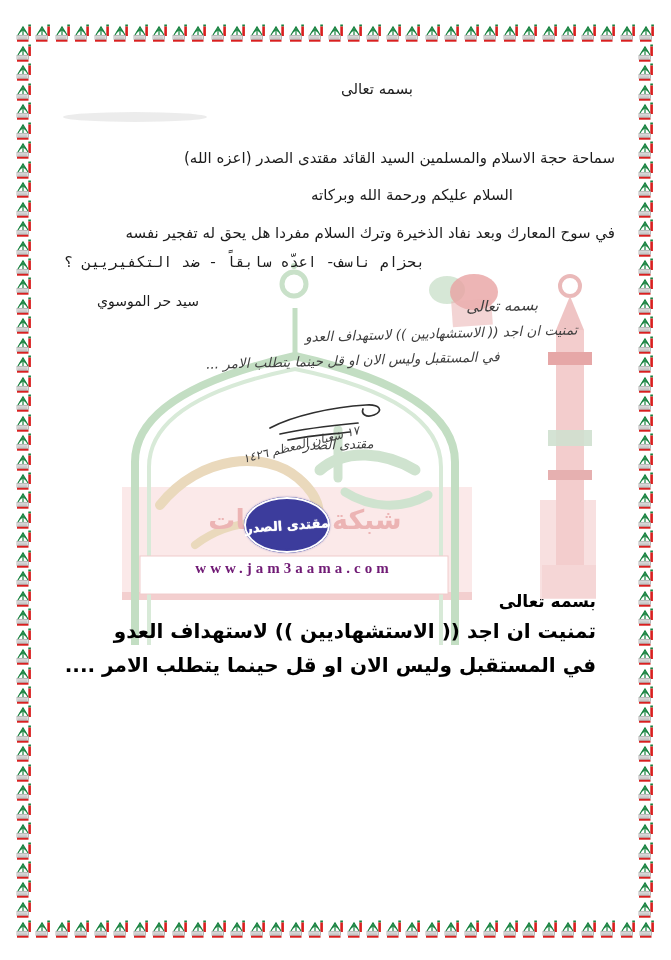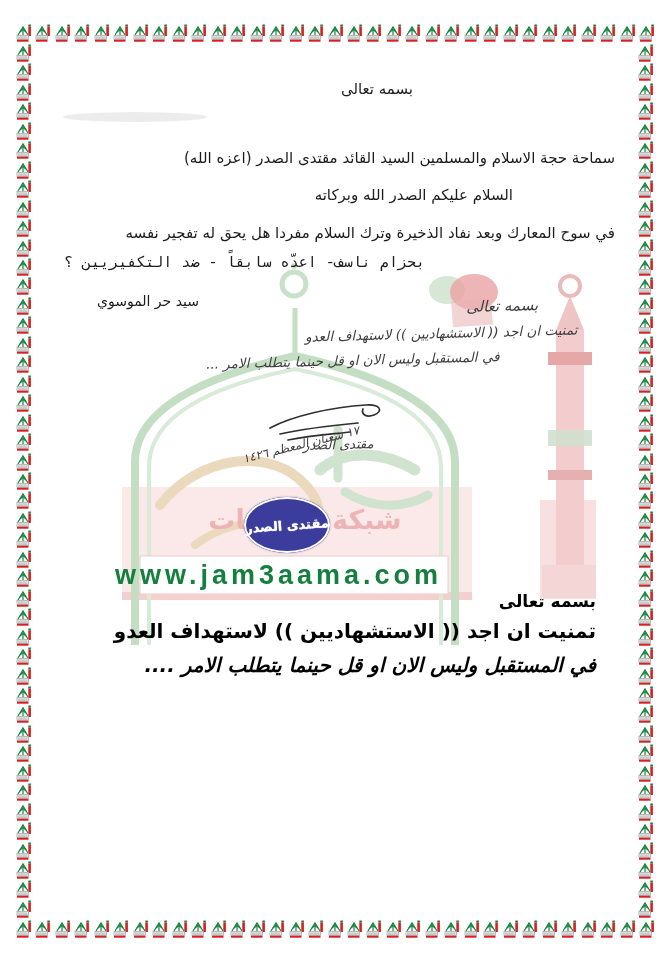"السلام عليكم الصدر الله وبركاته" div.doc-text { text: الصدر -> ورحمة }
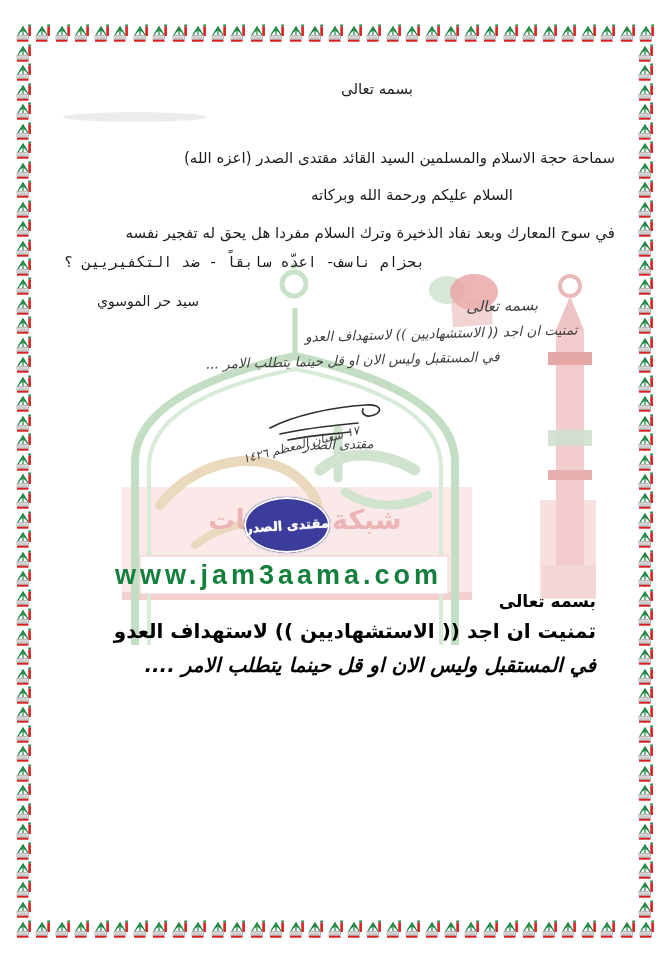"www.jam3aama.com" .wm-url { color: #15803d -> #701a75; font-family: Liberation Sans, sans-serif -> Liberation Serif, serif; font-size: 27px -> 15px }
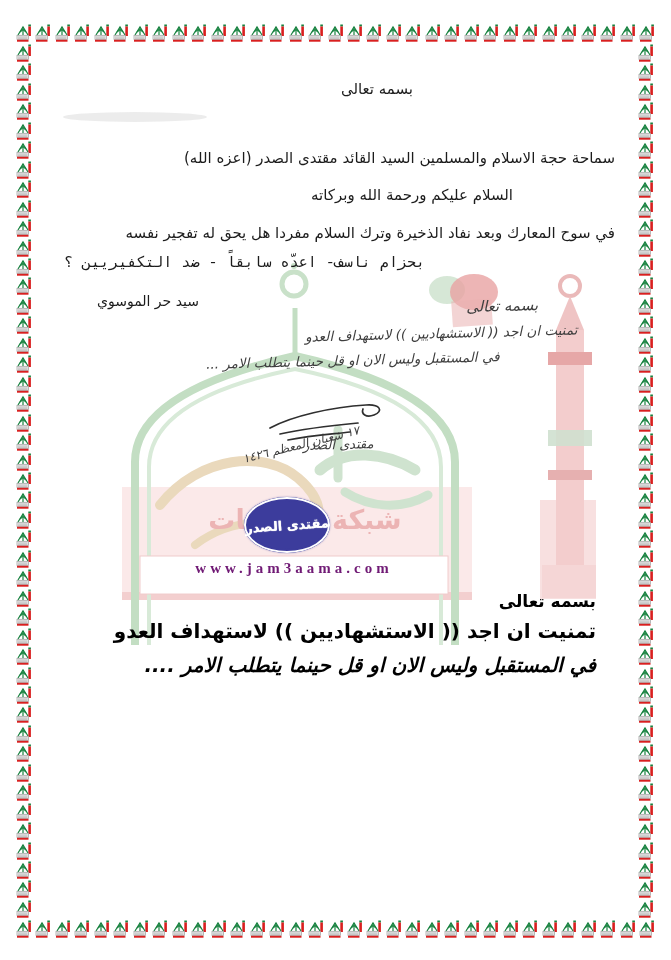"في المستقبل وليس الان او قل حينما يتطلب الامر ...." div.transcript { font-style: italic -> none }
